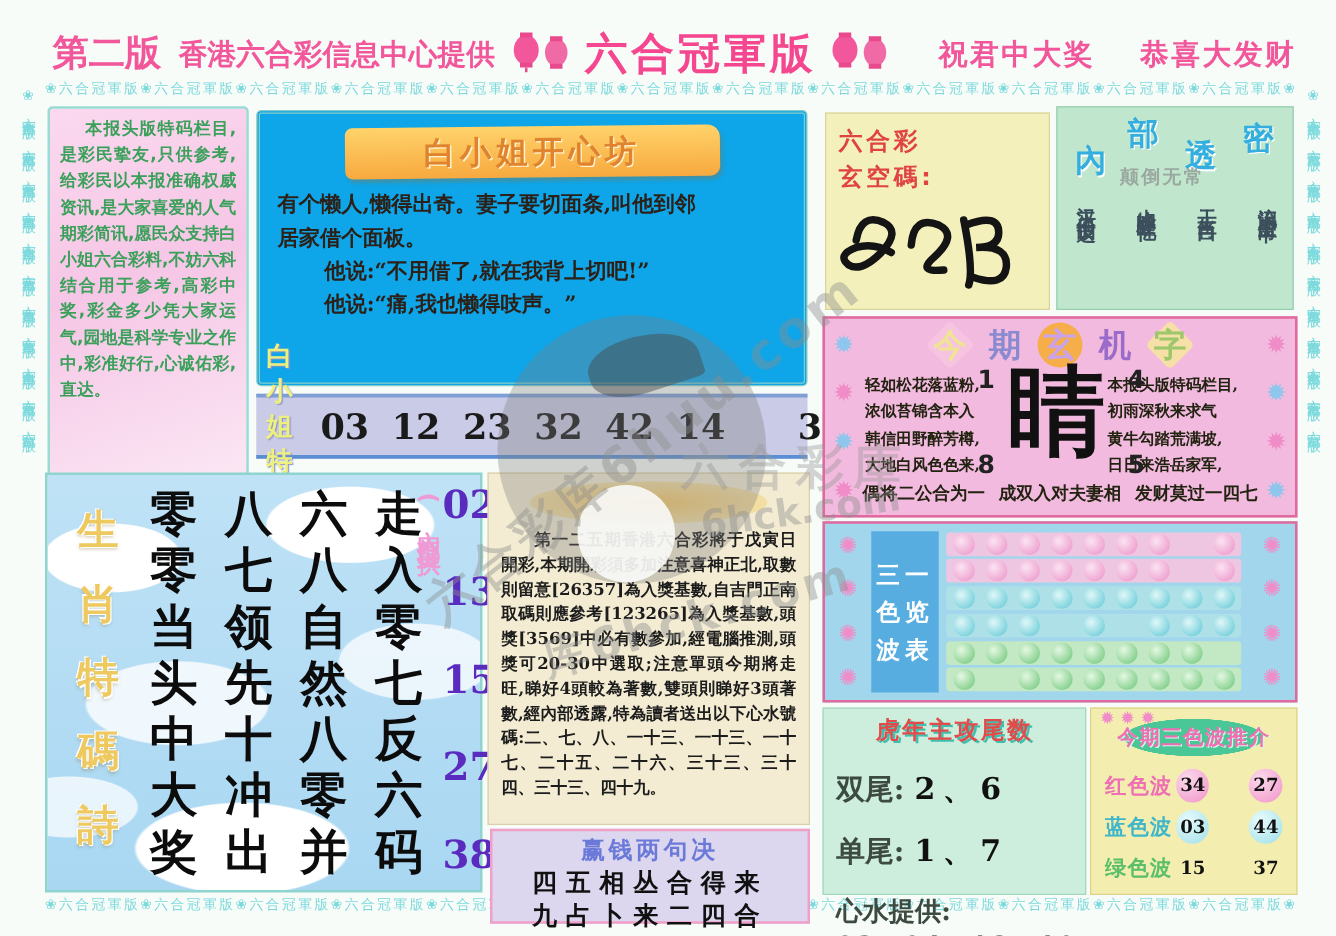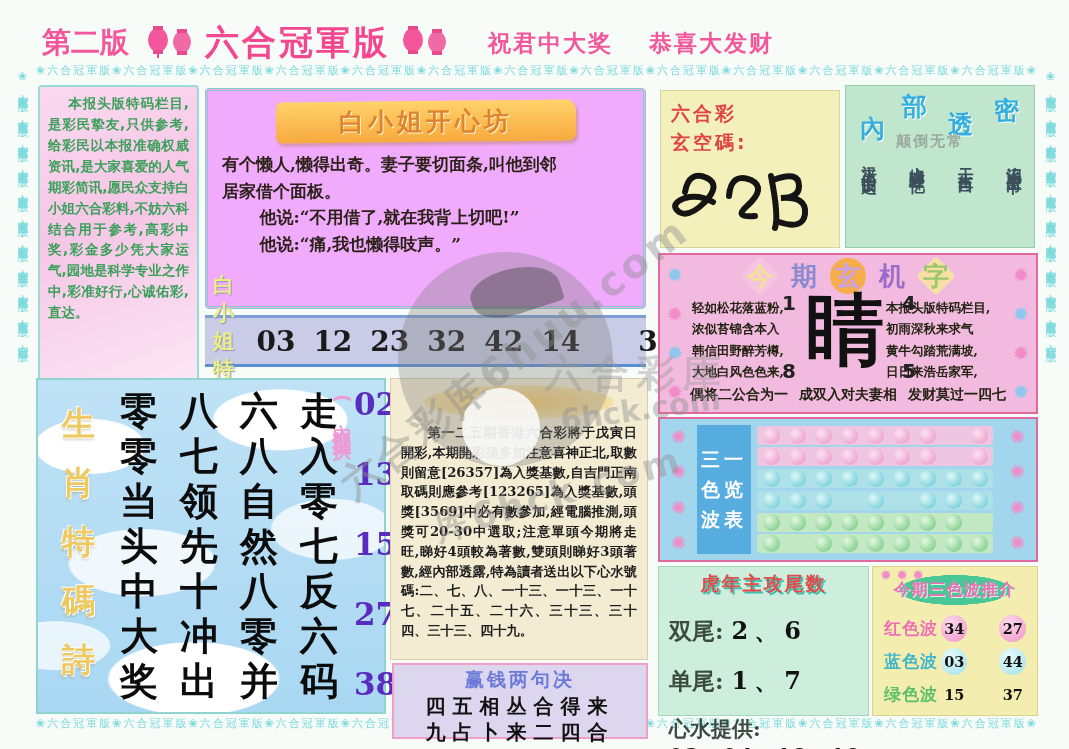"香港六合彩信息中心提供" span.prov { html: none -> <span>香港六合彩信息中心提供</span> }
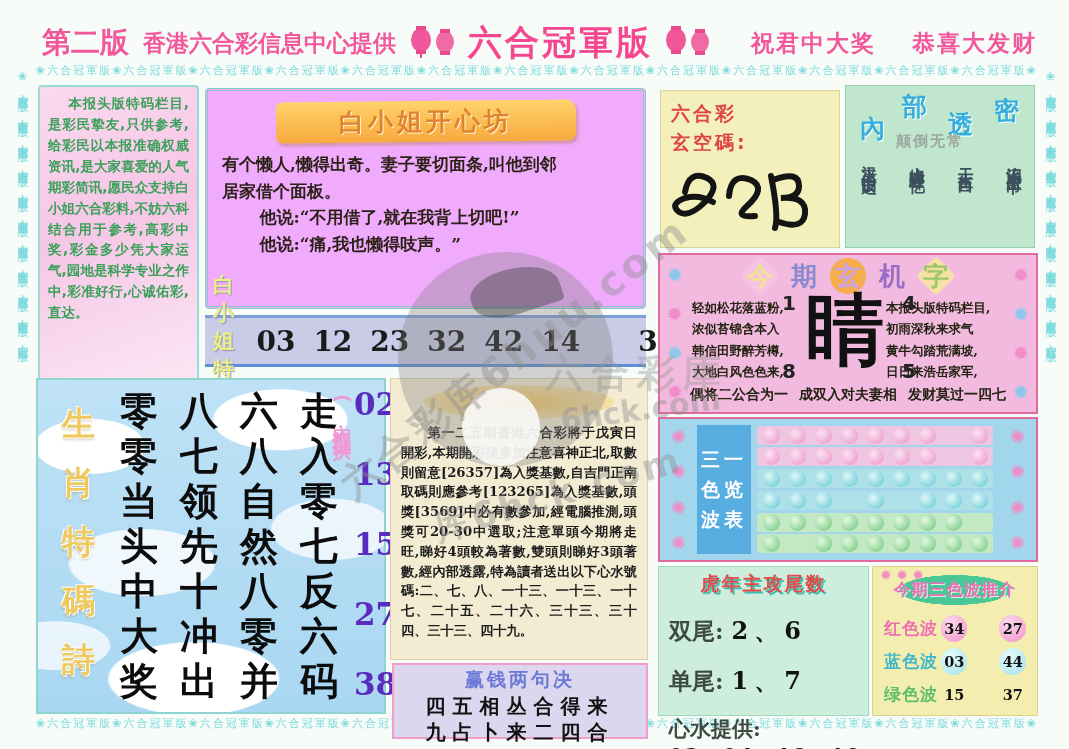"白小姐开心坊" .kxf { background: #f0abfc -> #0ea5e9 }
